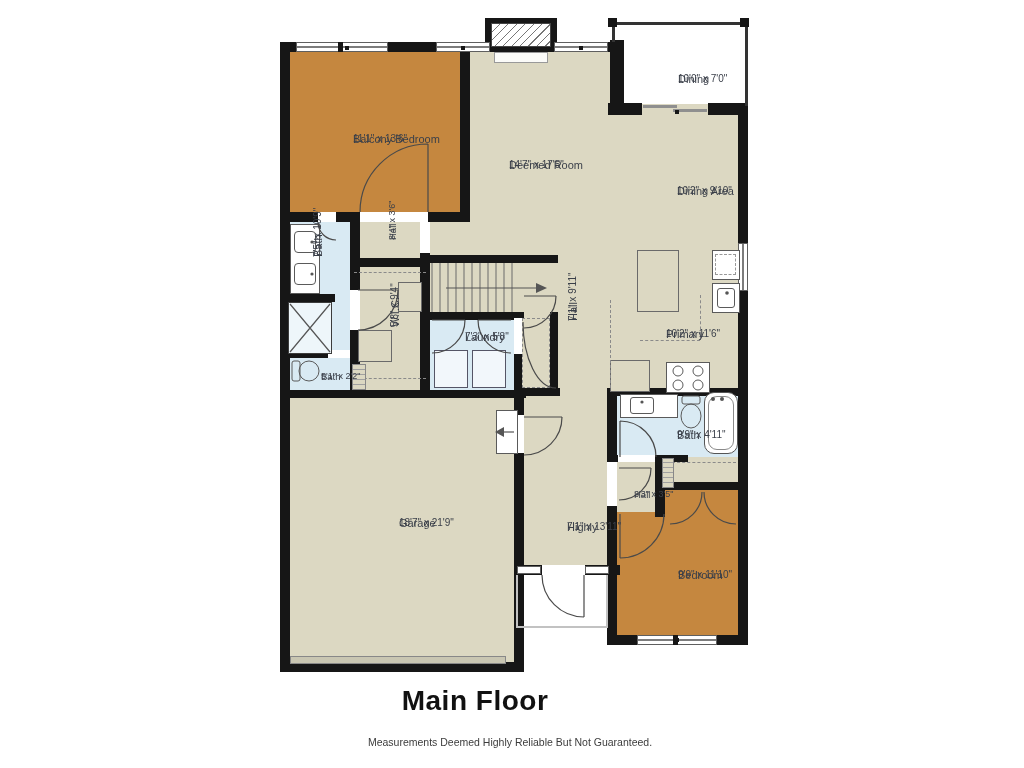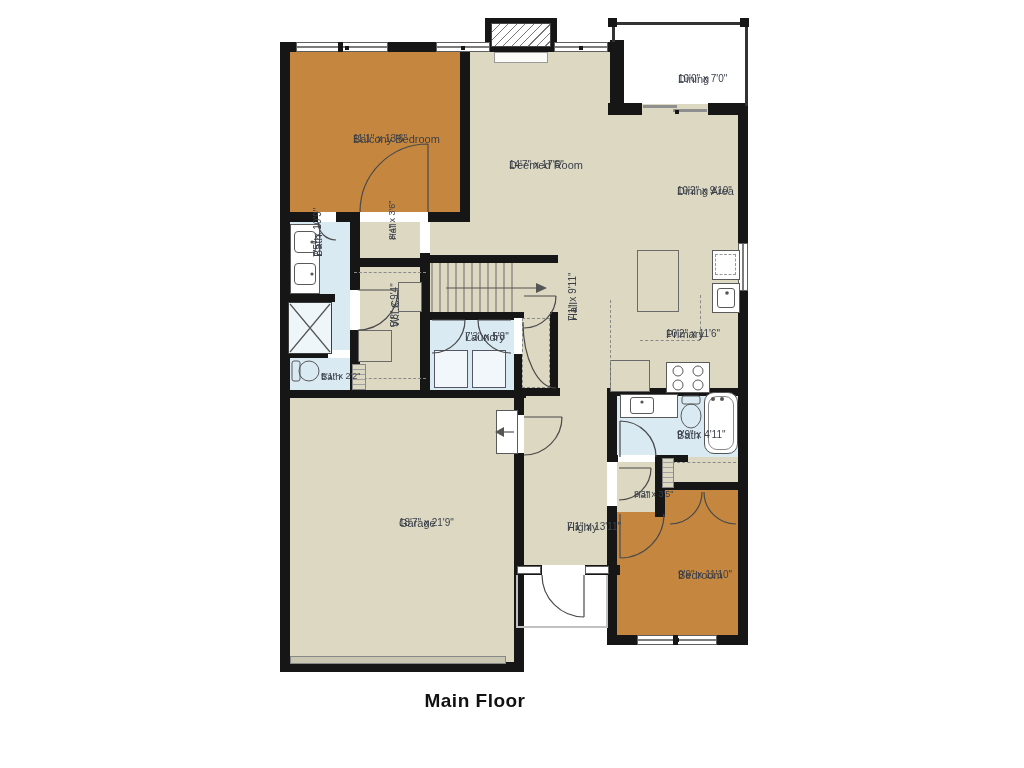"Main Floor" #title { font-size: 19px -> 28px }
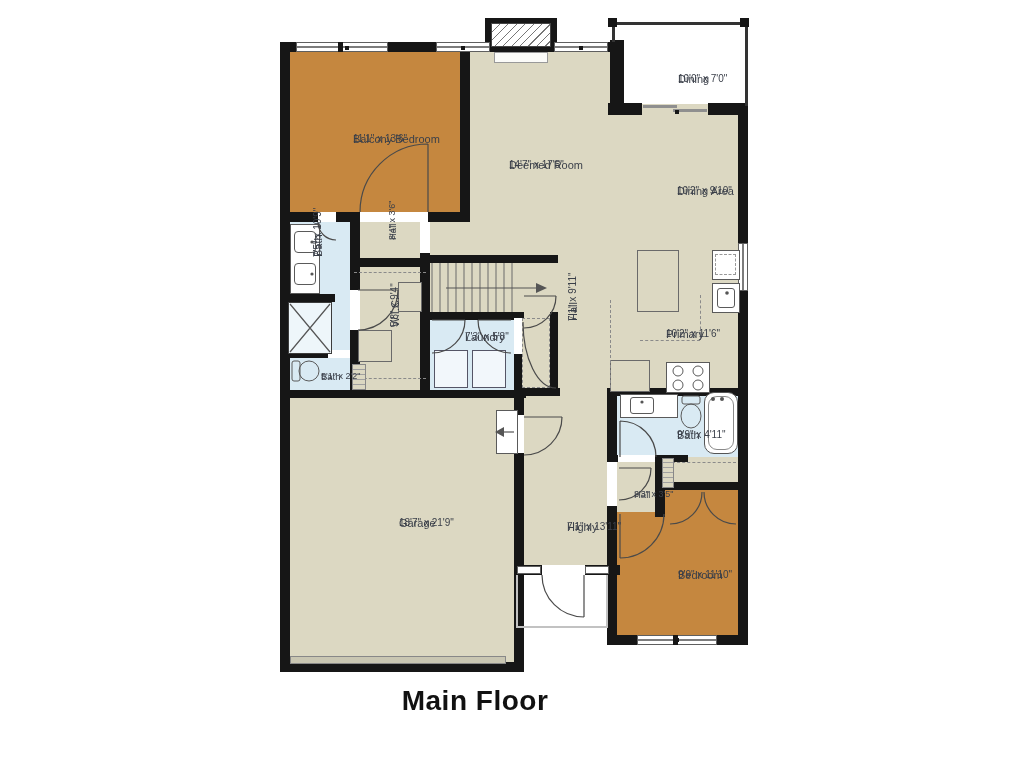"Measurements Deemed Highly Reliable But" div { html: none -> <div>Measurements Deemed Highly Reliable But Not Guaranteed.</div> }
